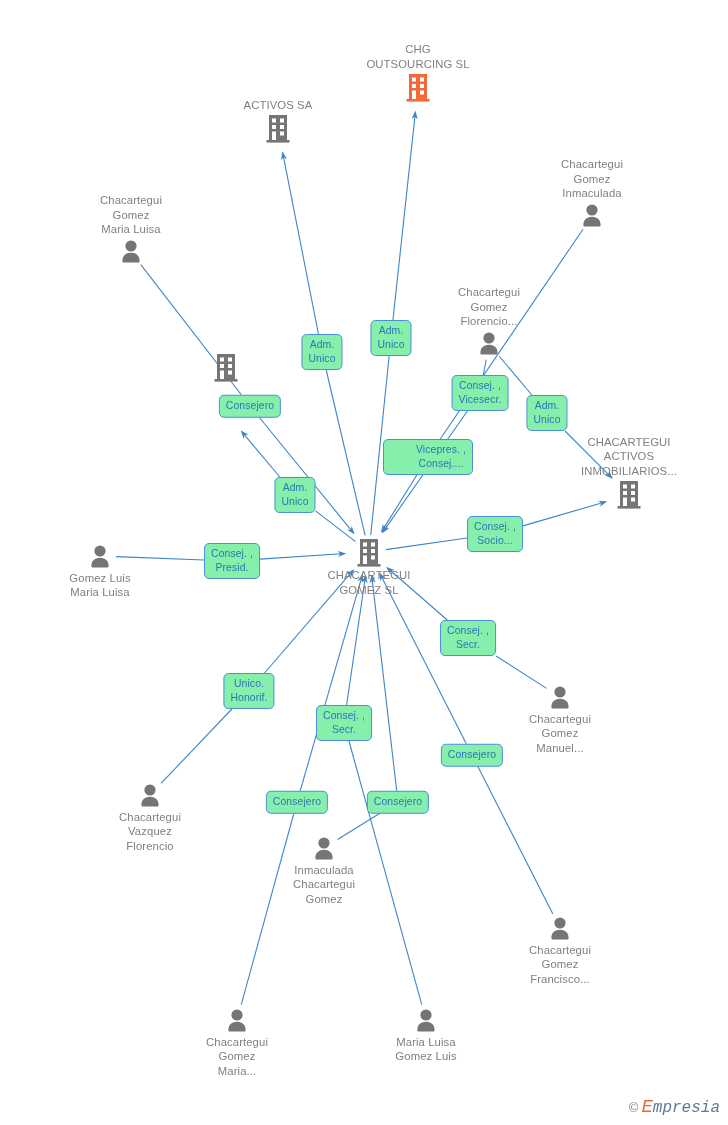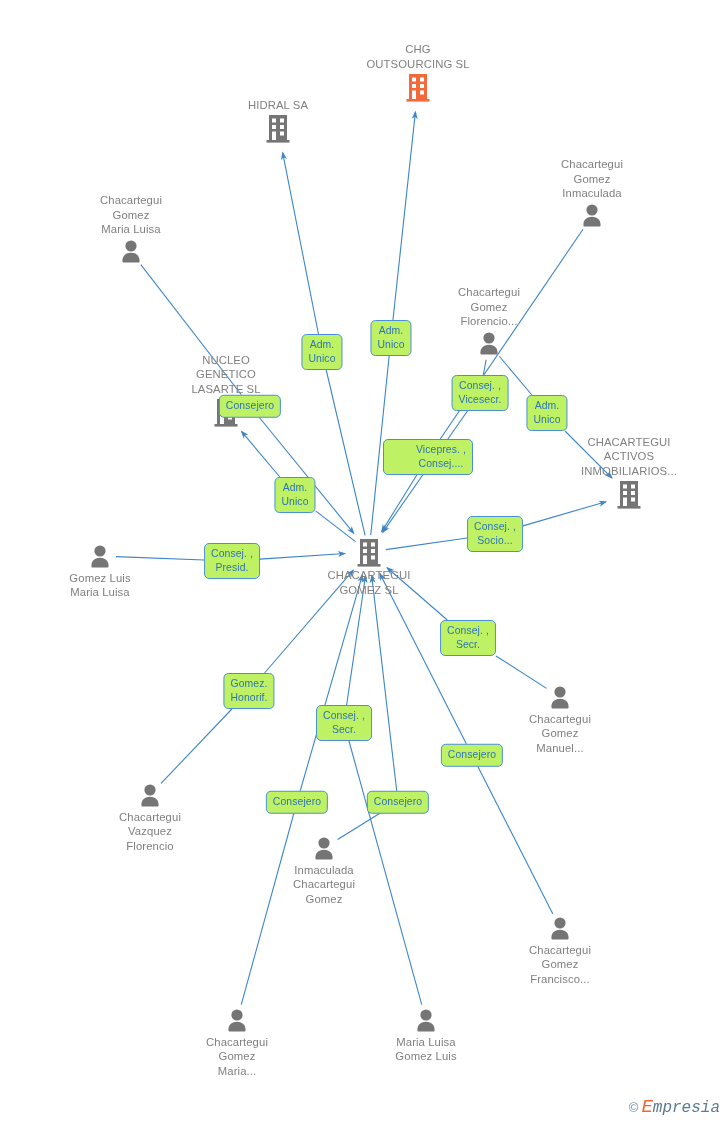"HIDRAL SA" div.label { text: HIDRAL -> ACTIVOS }
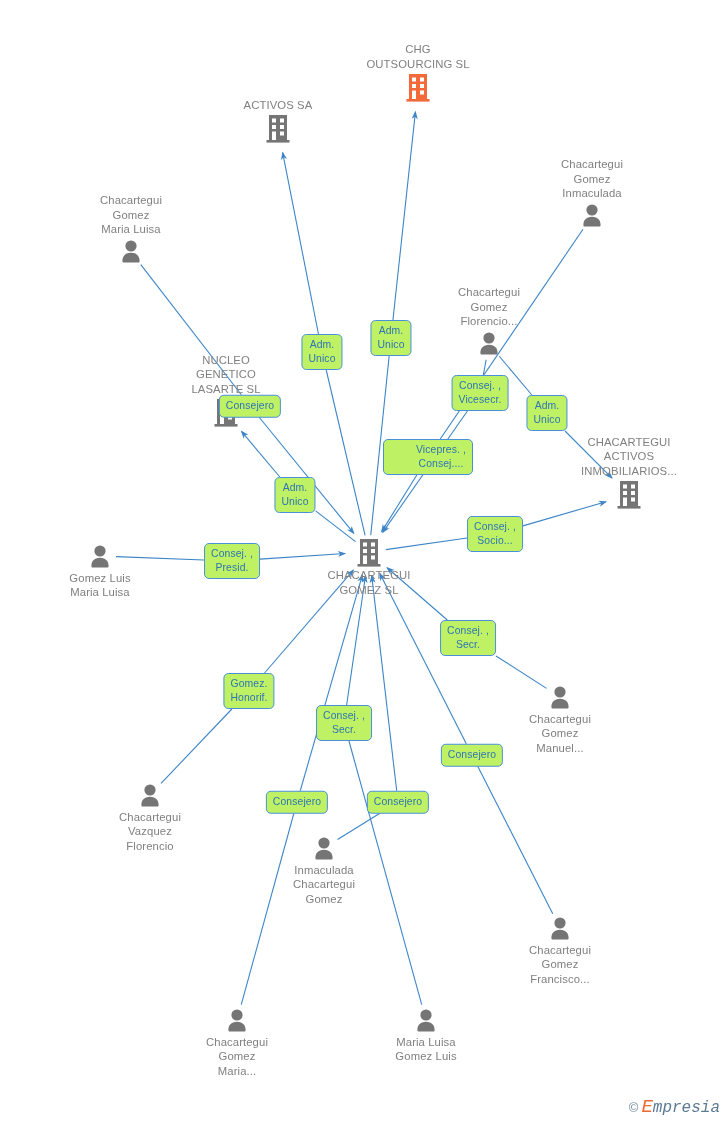"Adm." .edge-label { background: #bef264 -> #86efac }
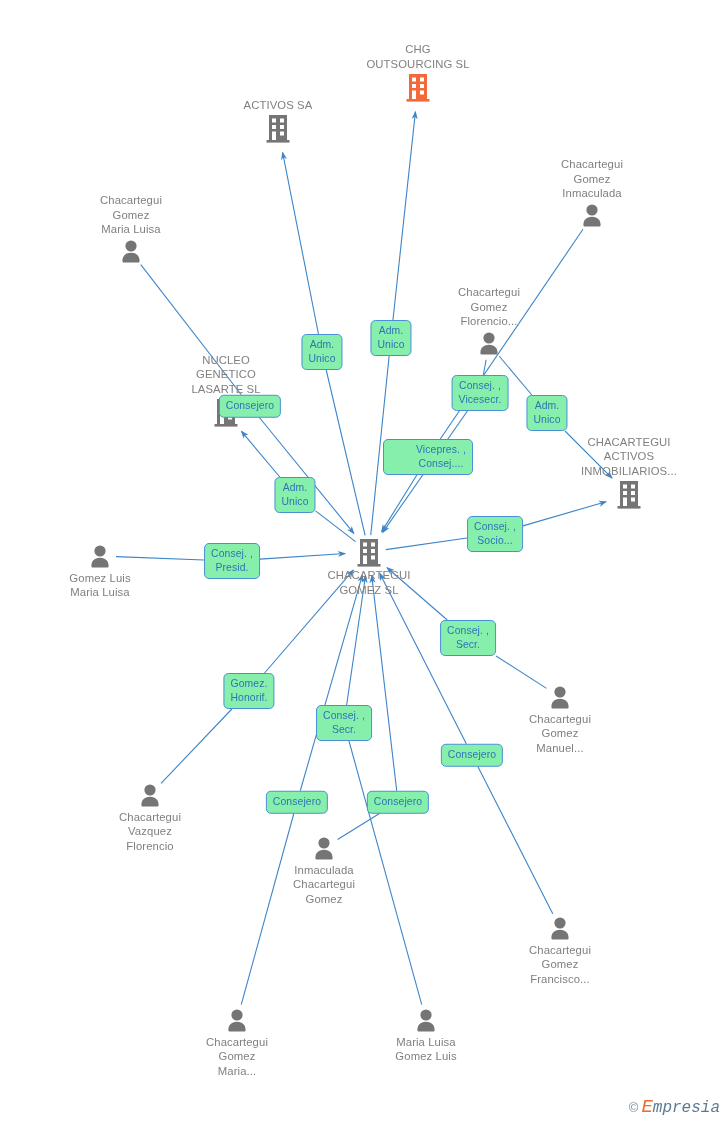"NUCLEO" div.label { html: <div>NUCLEO GENETICO LASARTE SL</div> -> none }
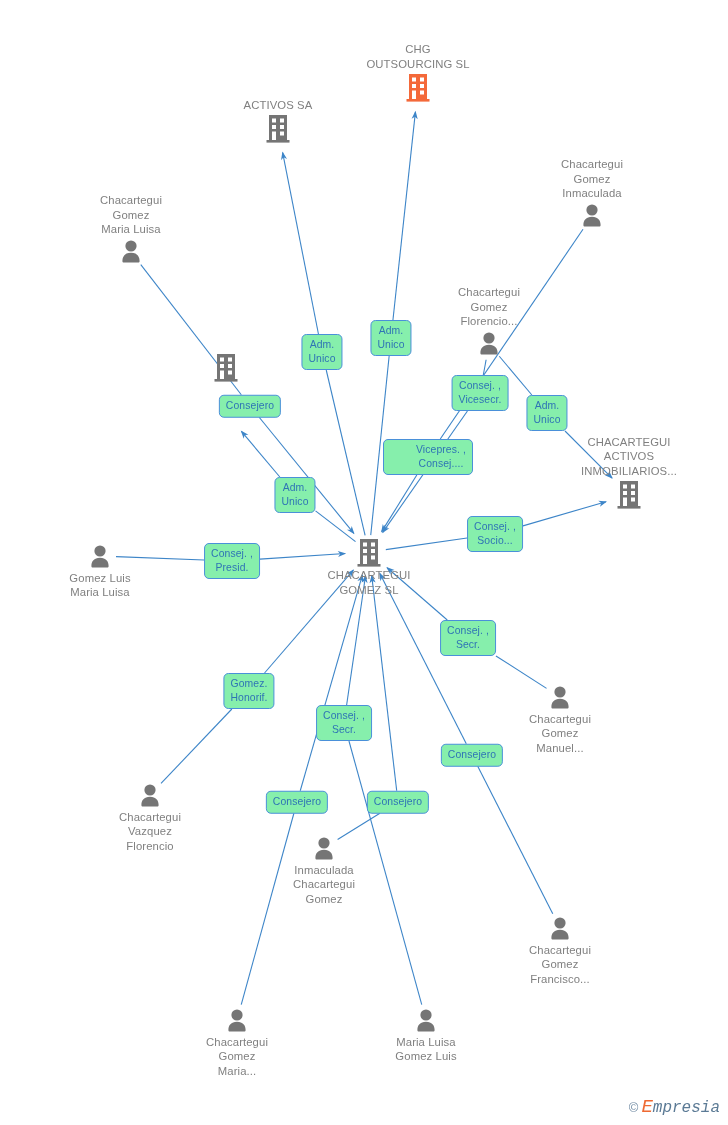"Gomez." div.edge-label { text: Gomez -> Unico }
